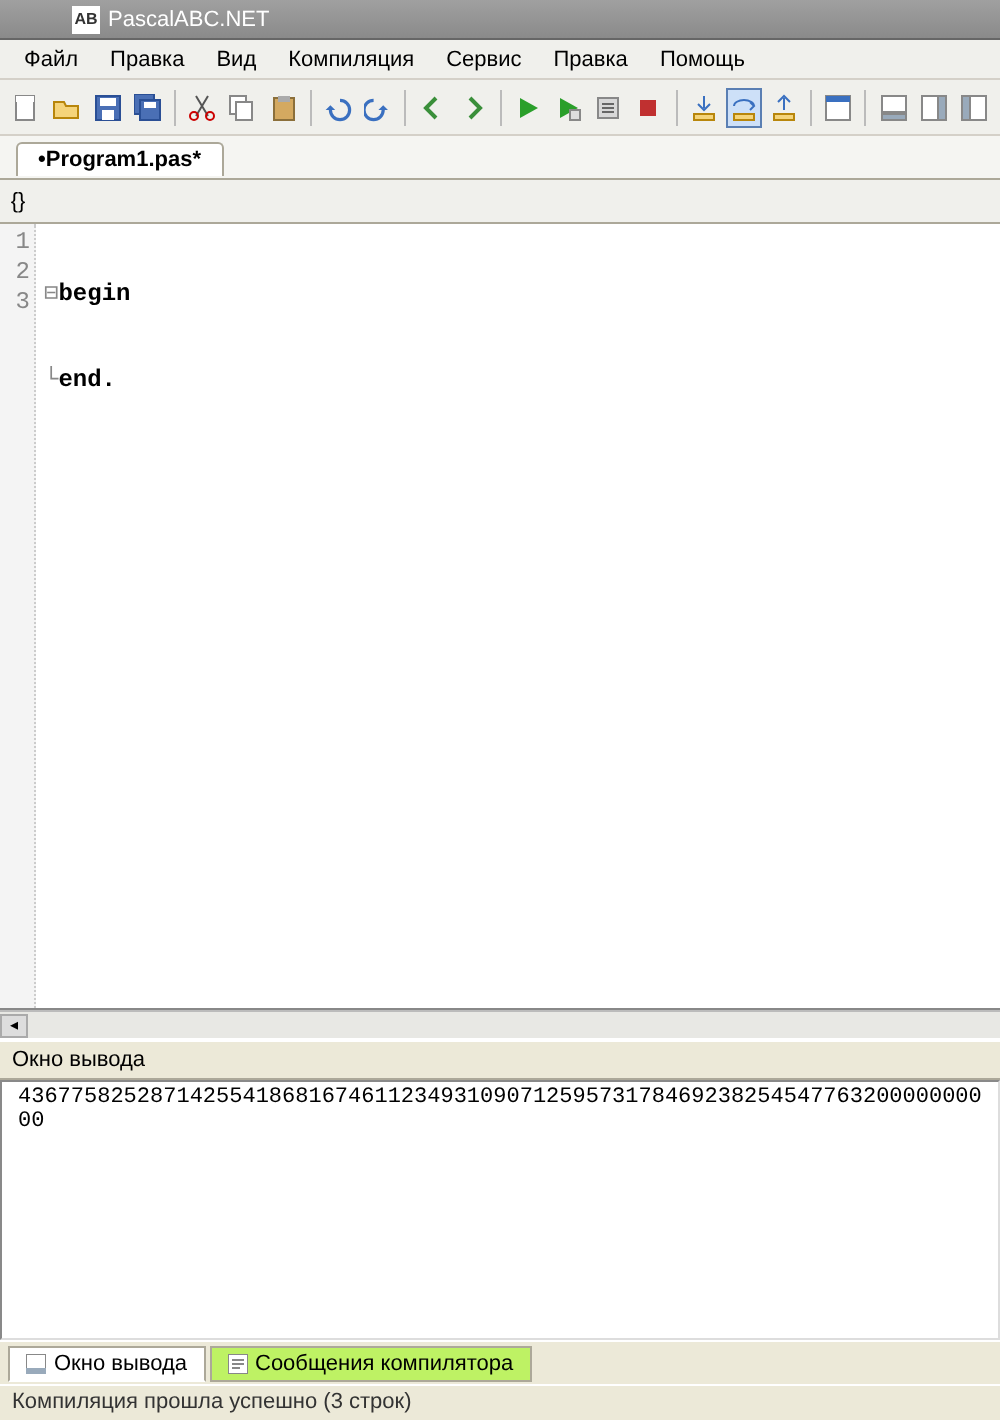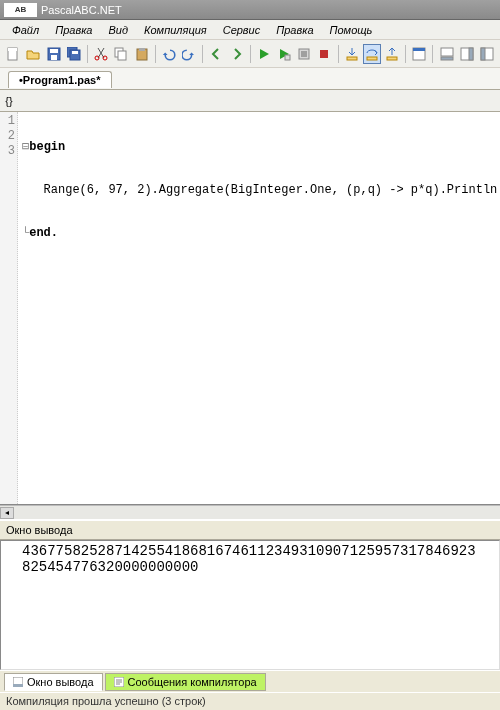"AB" .titlebar-icon { margin-left: none -> 32px; width: 33px -> 14px }
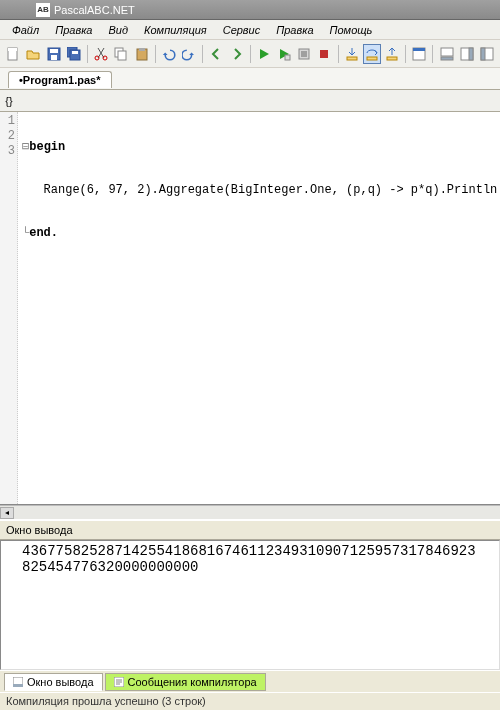"Файл" .menu-item { font-style: italic -> none }
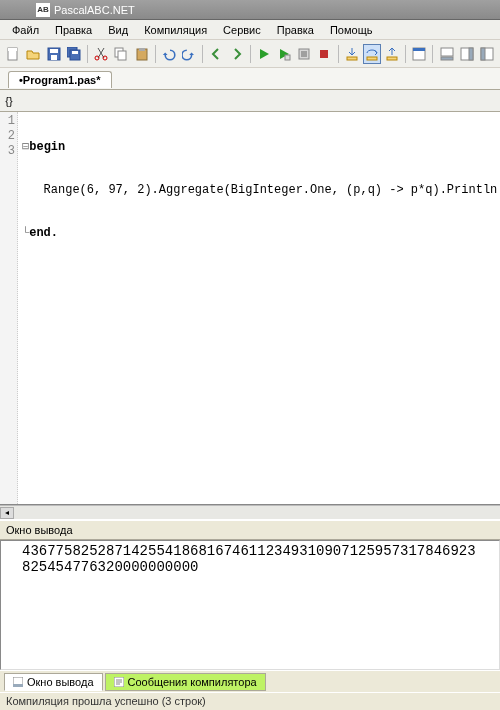"Range(6, 97," div.code-line { html: <div> Range(6, 97, 2).Aggregate(BigInteger.One, (p,q) -&gt; p*q).Println</div> -> none }
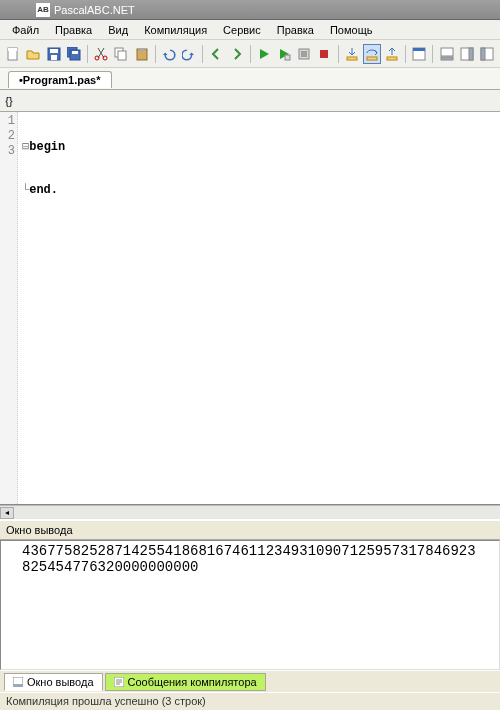"4367758252871425541868167461123493109071" .output-area { font-size: 14px -> 11px; padding: 2px 21px -> 2px 8px }
